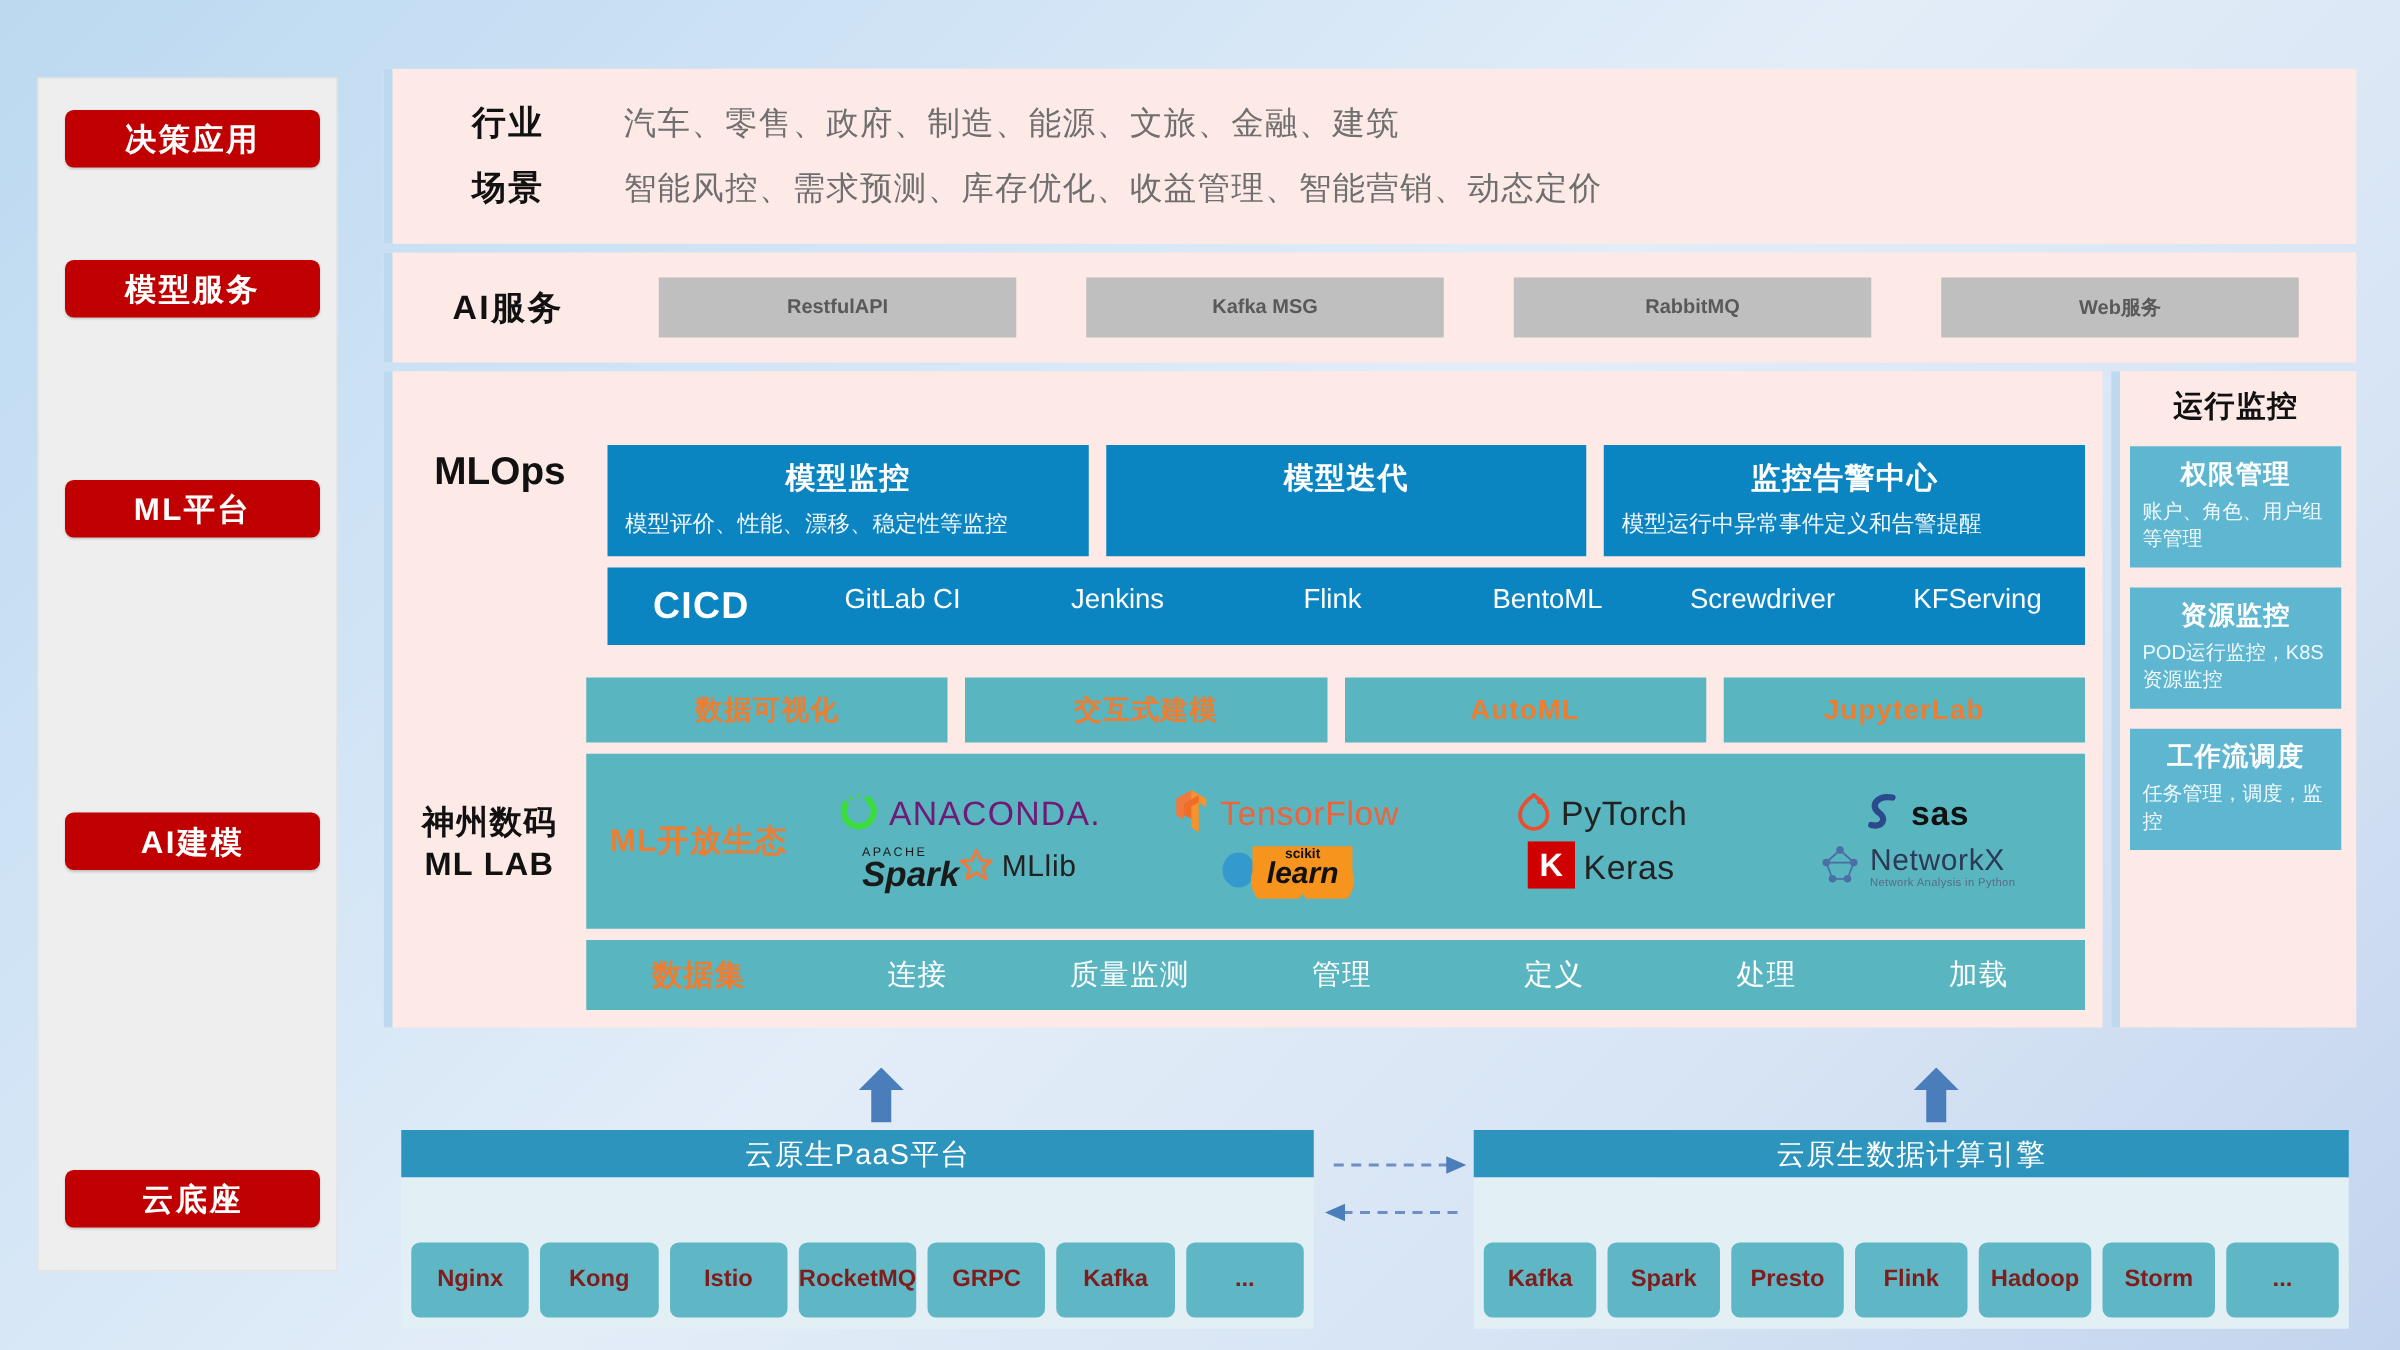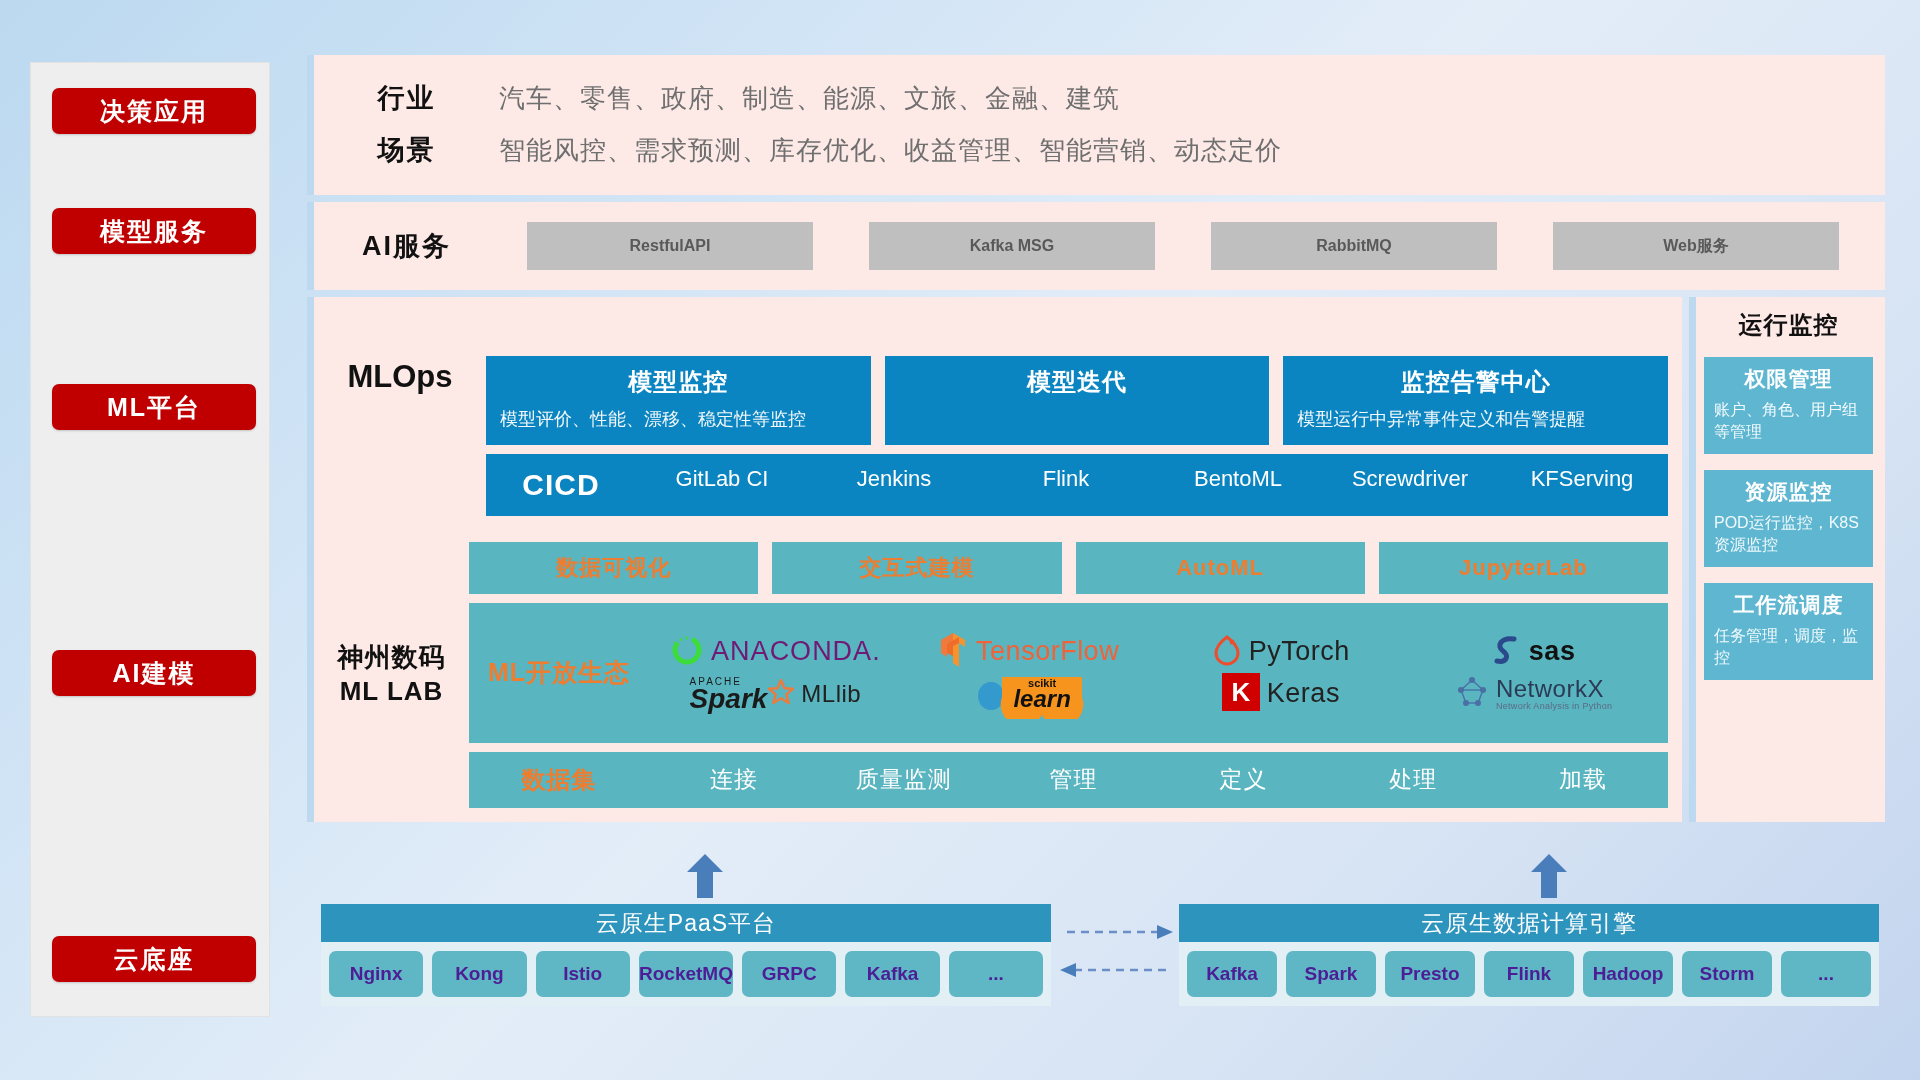"Nginx" .chip { color: #4c1d95 -> #7f1d1d; height: 46px -> 60px; margin-top: none -> 43px }
